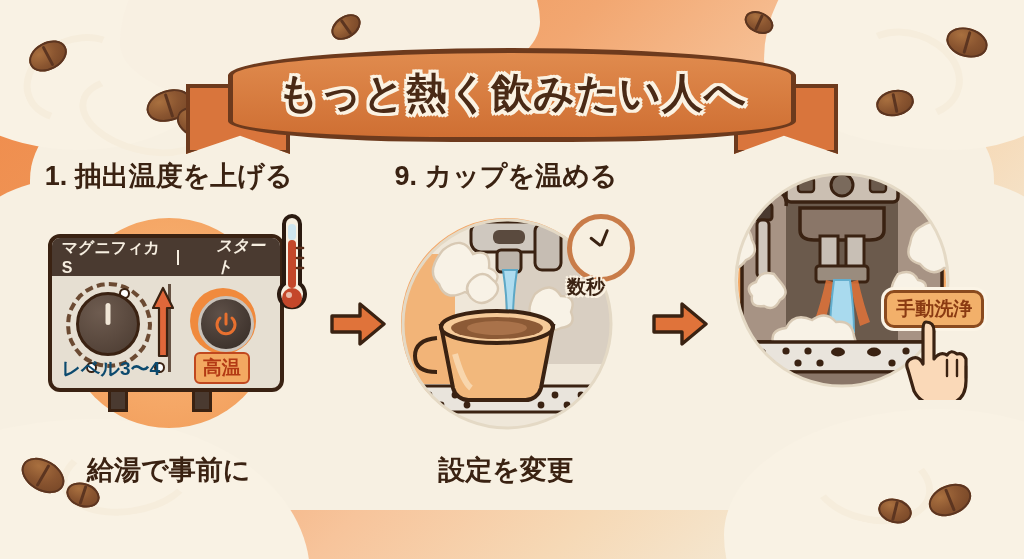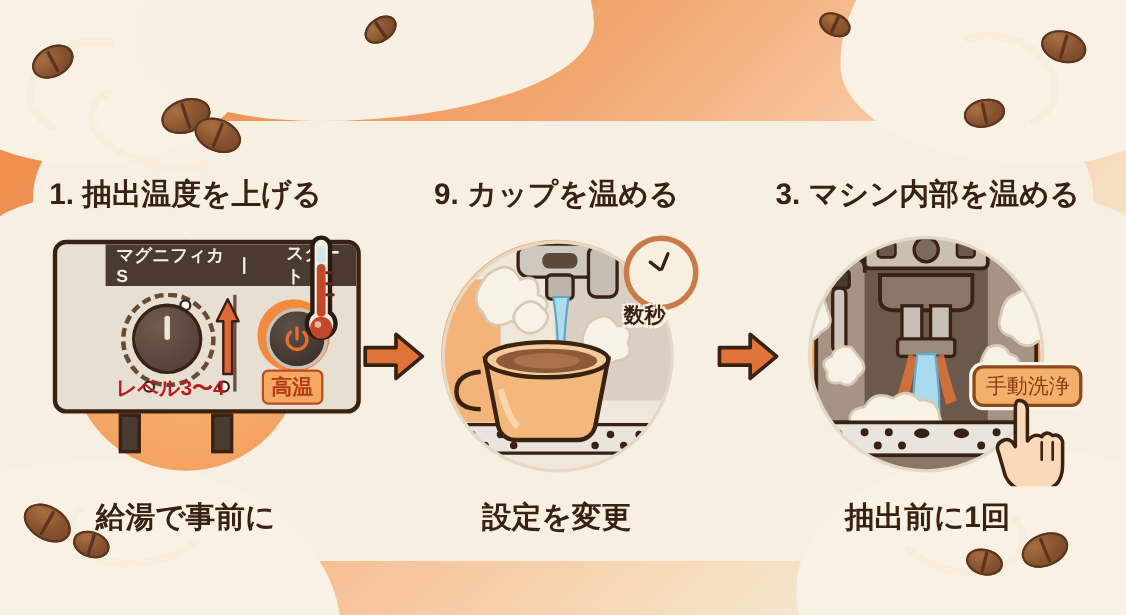"もっと熱く飲みたい人へ" div.ribbon-wrap { html: none -> <div> <div></div> <div></div> <div> <div>もっと熱く飲みたい人へ</div> </div> </div> }
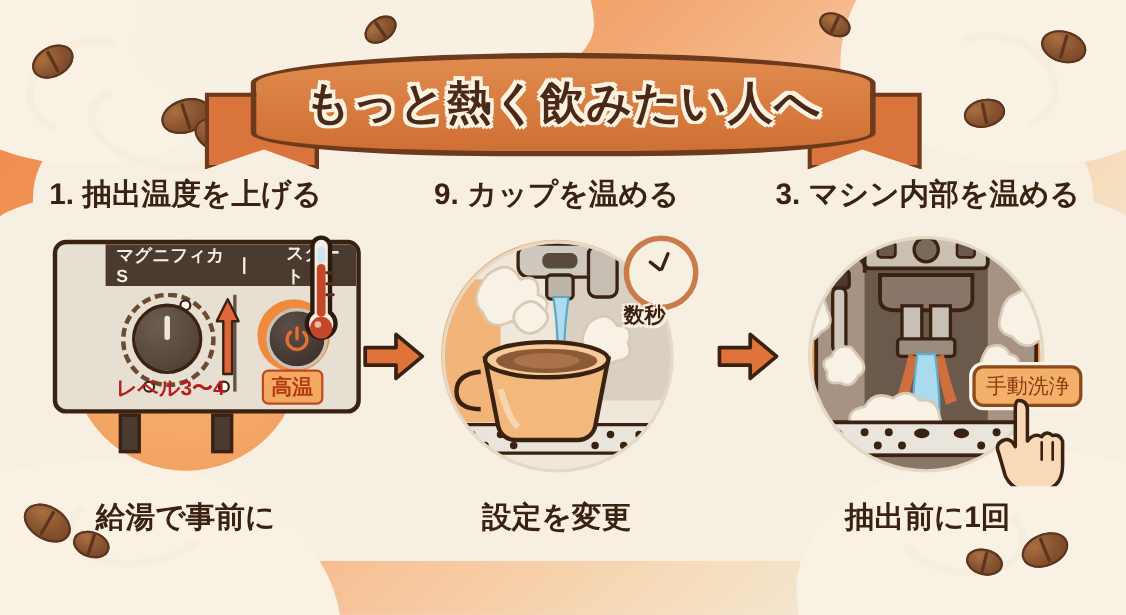"3. マシン内部を温める" div.step-title { html: <div>3. マシン内部を温める</div> -> none }
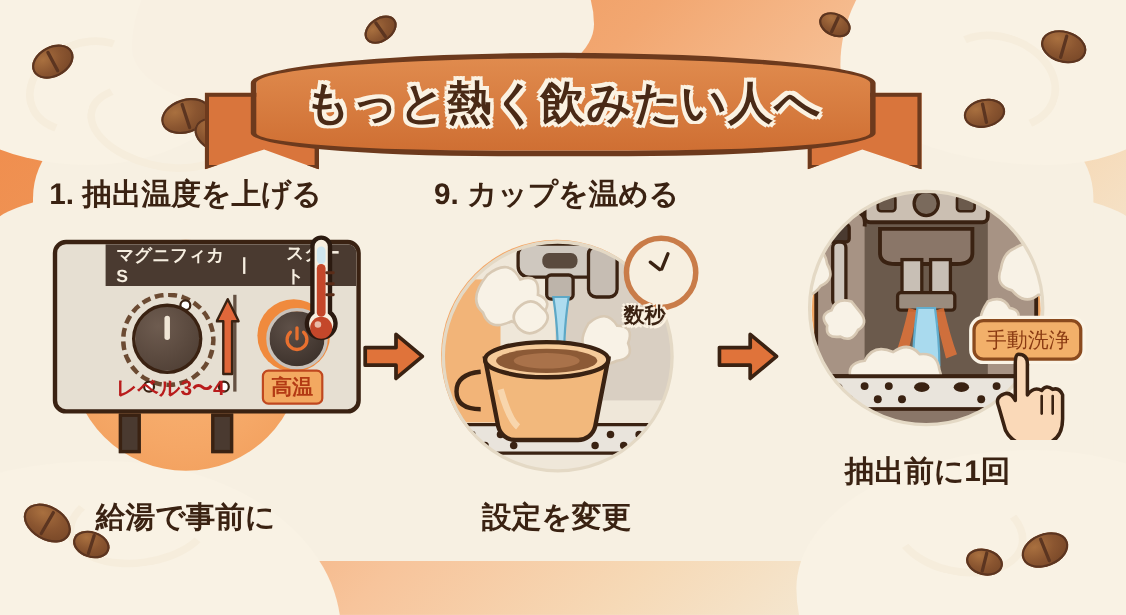"マグニフィカS" .cpanel { padding-left: 44px -> none; top: 10px -> 26px }
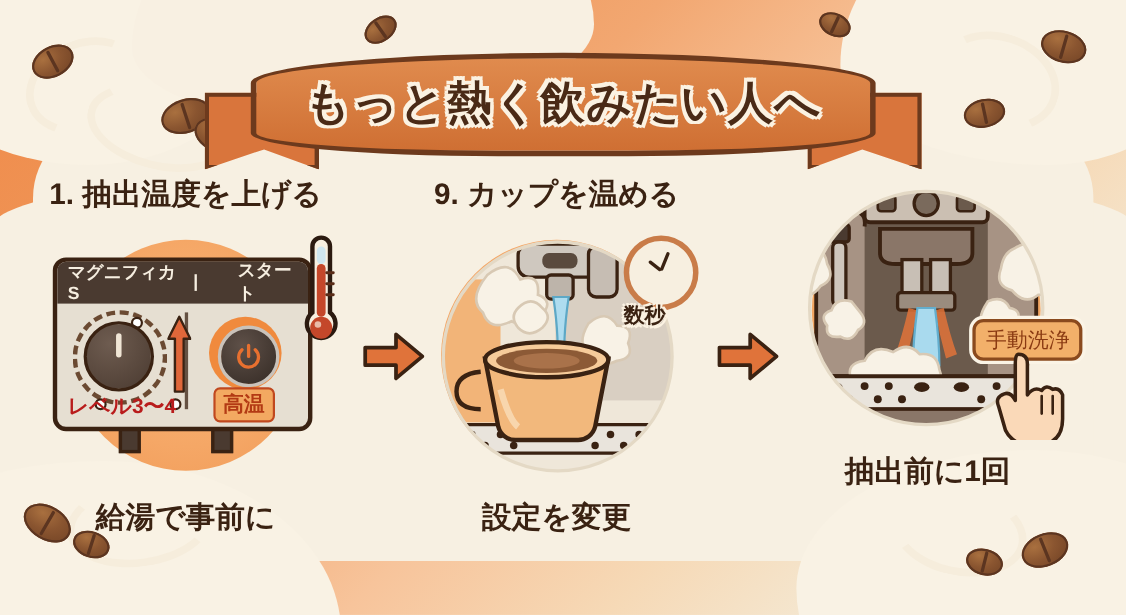"スタート" .cp-start { font-style: none -> italic }
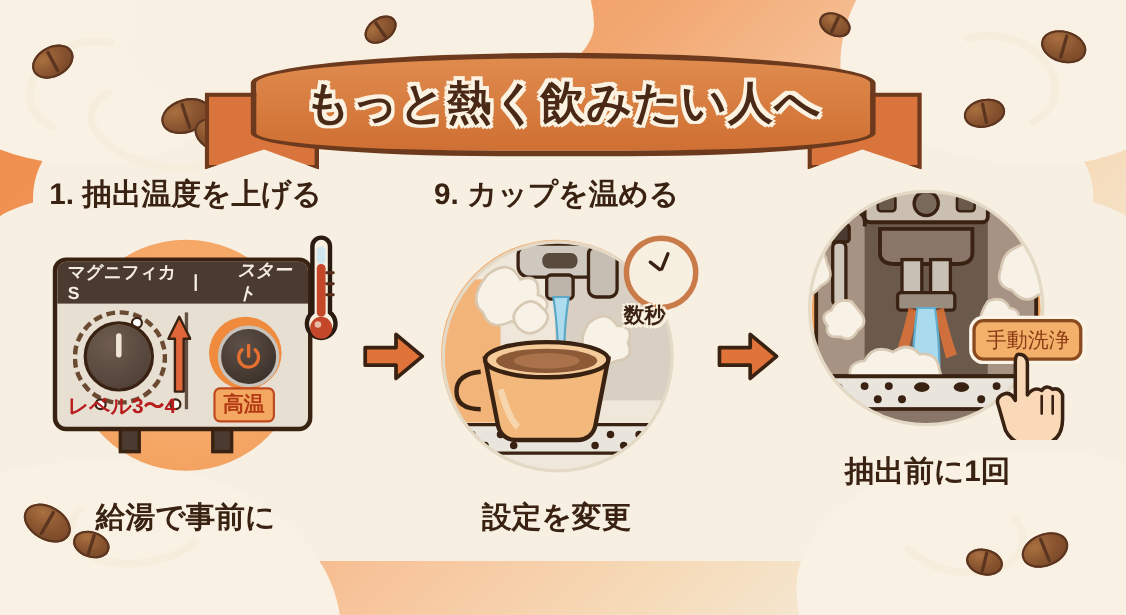"手動洗浄" .flush-btn { font-weight: normal -> bold }
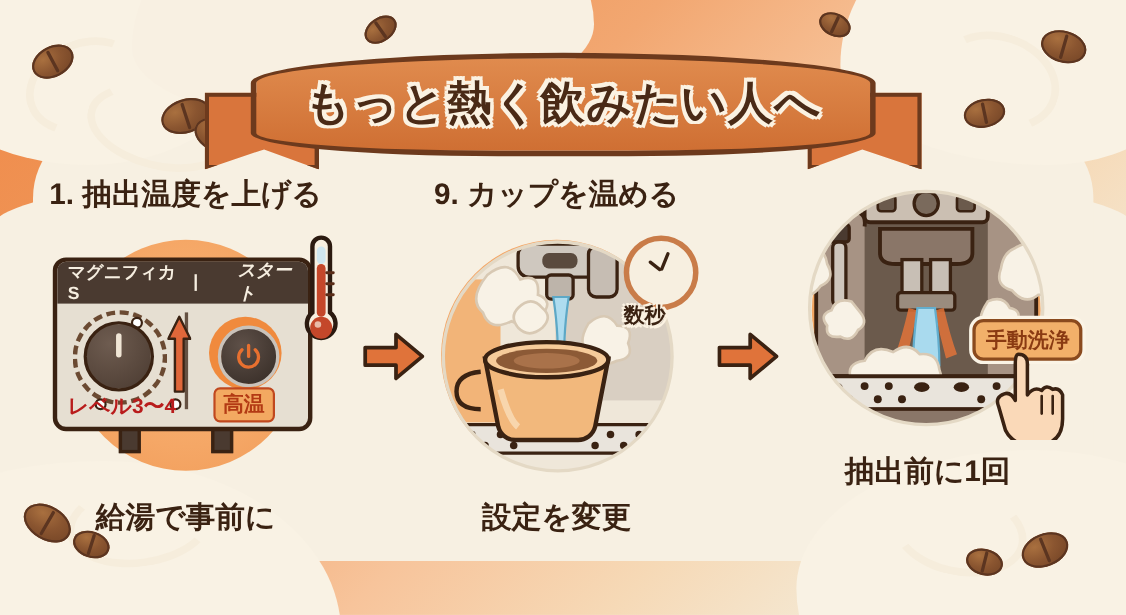"レベル3〜4" .dial-label { color: #b91c1c -> #0c4a6e }
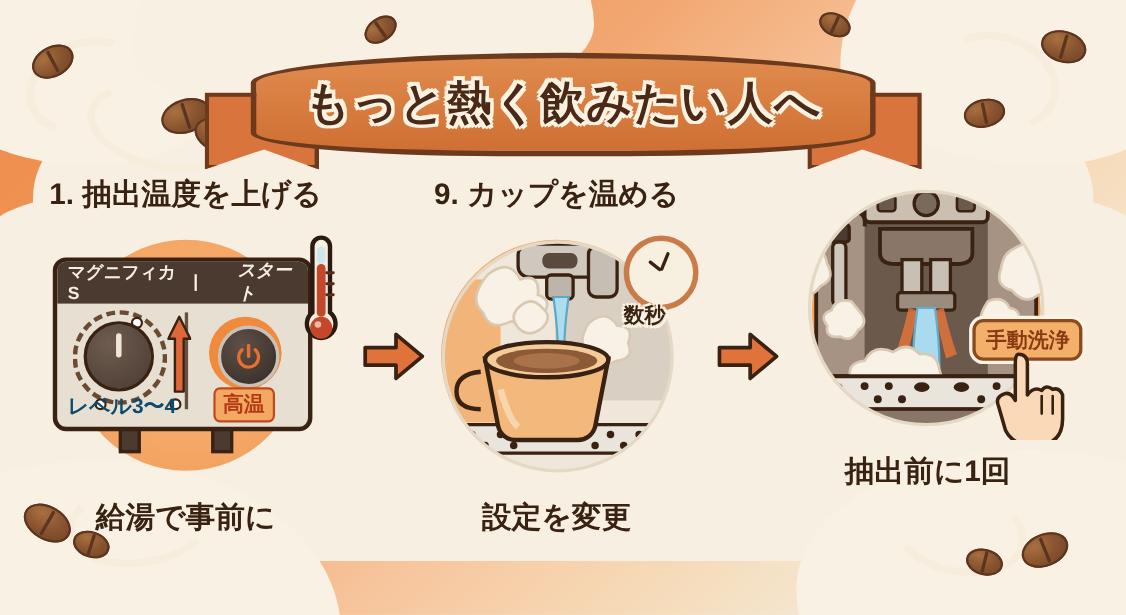"抽出前に1回" div.caption { html: <div>抽出前に1回</div> -> none }
